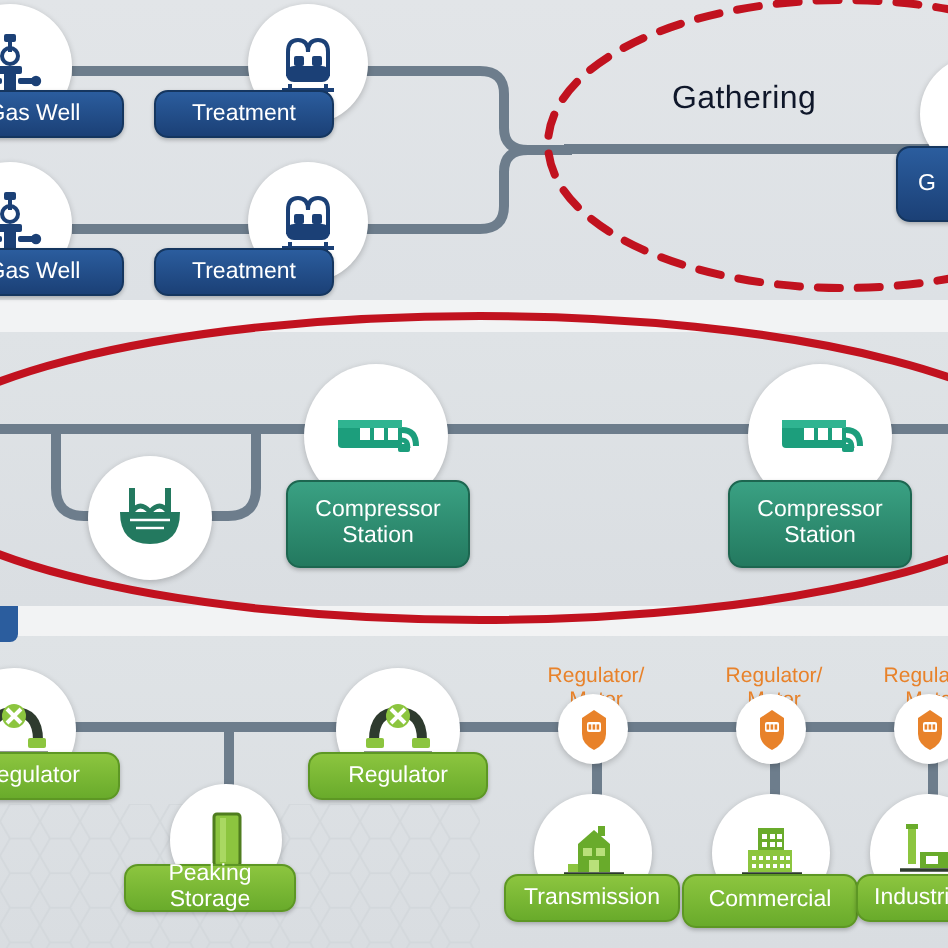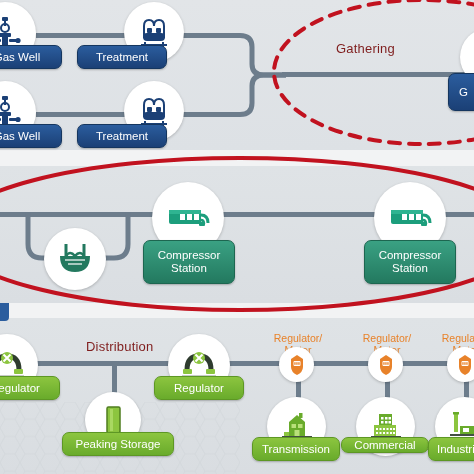"Gathering" .band-title { color: #7f1d1d -> #0f172a; font-size: 13px -> 16px }
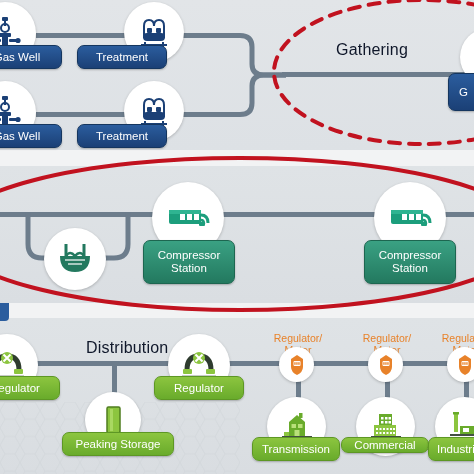"Distribution" div.band-title { html: <div> <span>Distribution</span> </div> -> none }
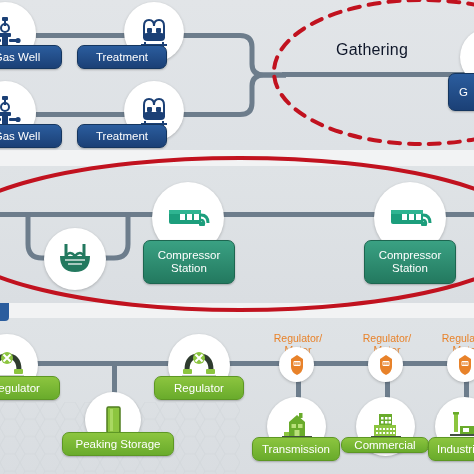"Peaking Storage" div.pill { width: 112px -> 86px }
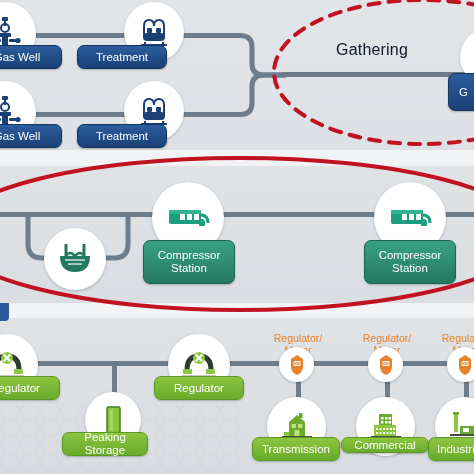"Commercial" div.pill { height: 16px -> 27px }
